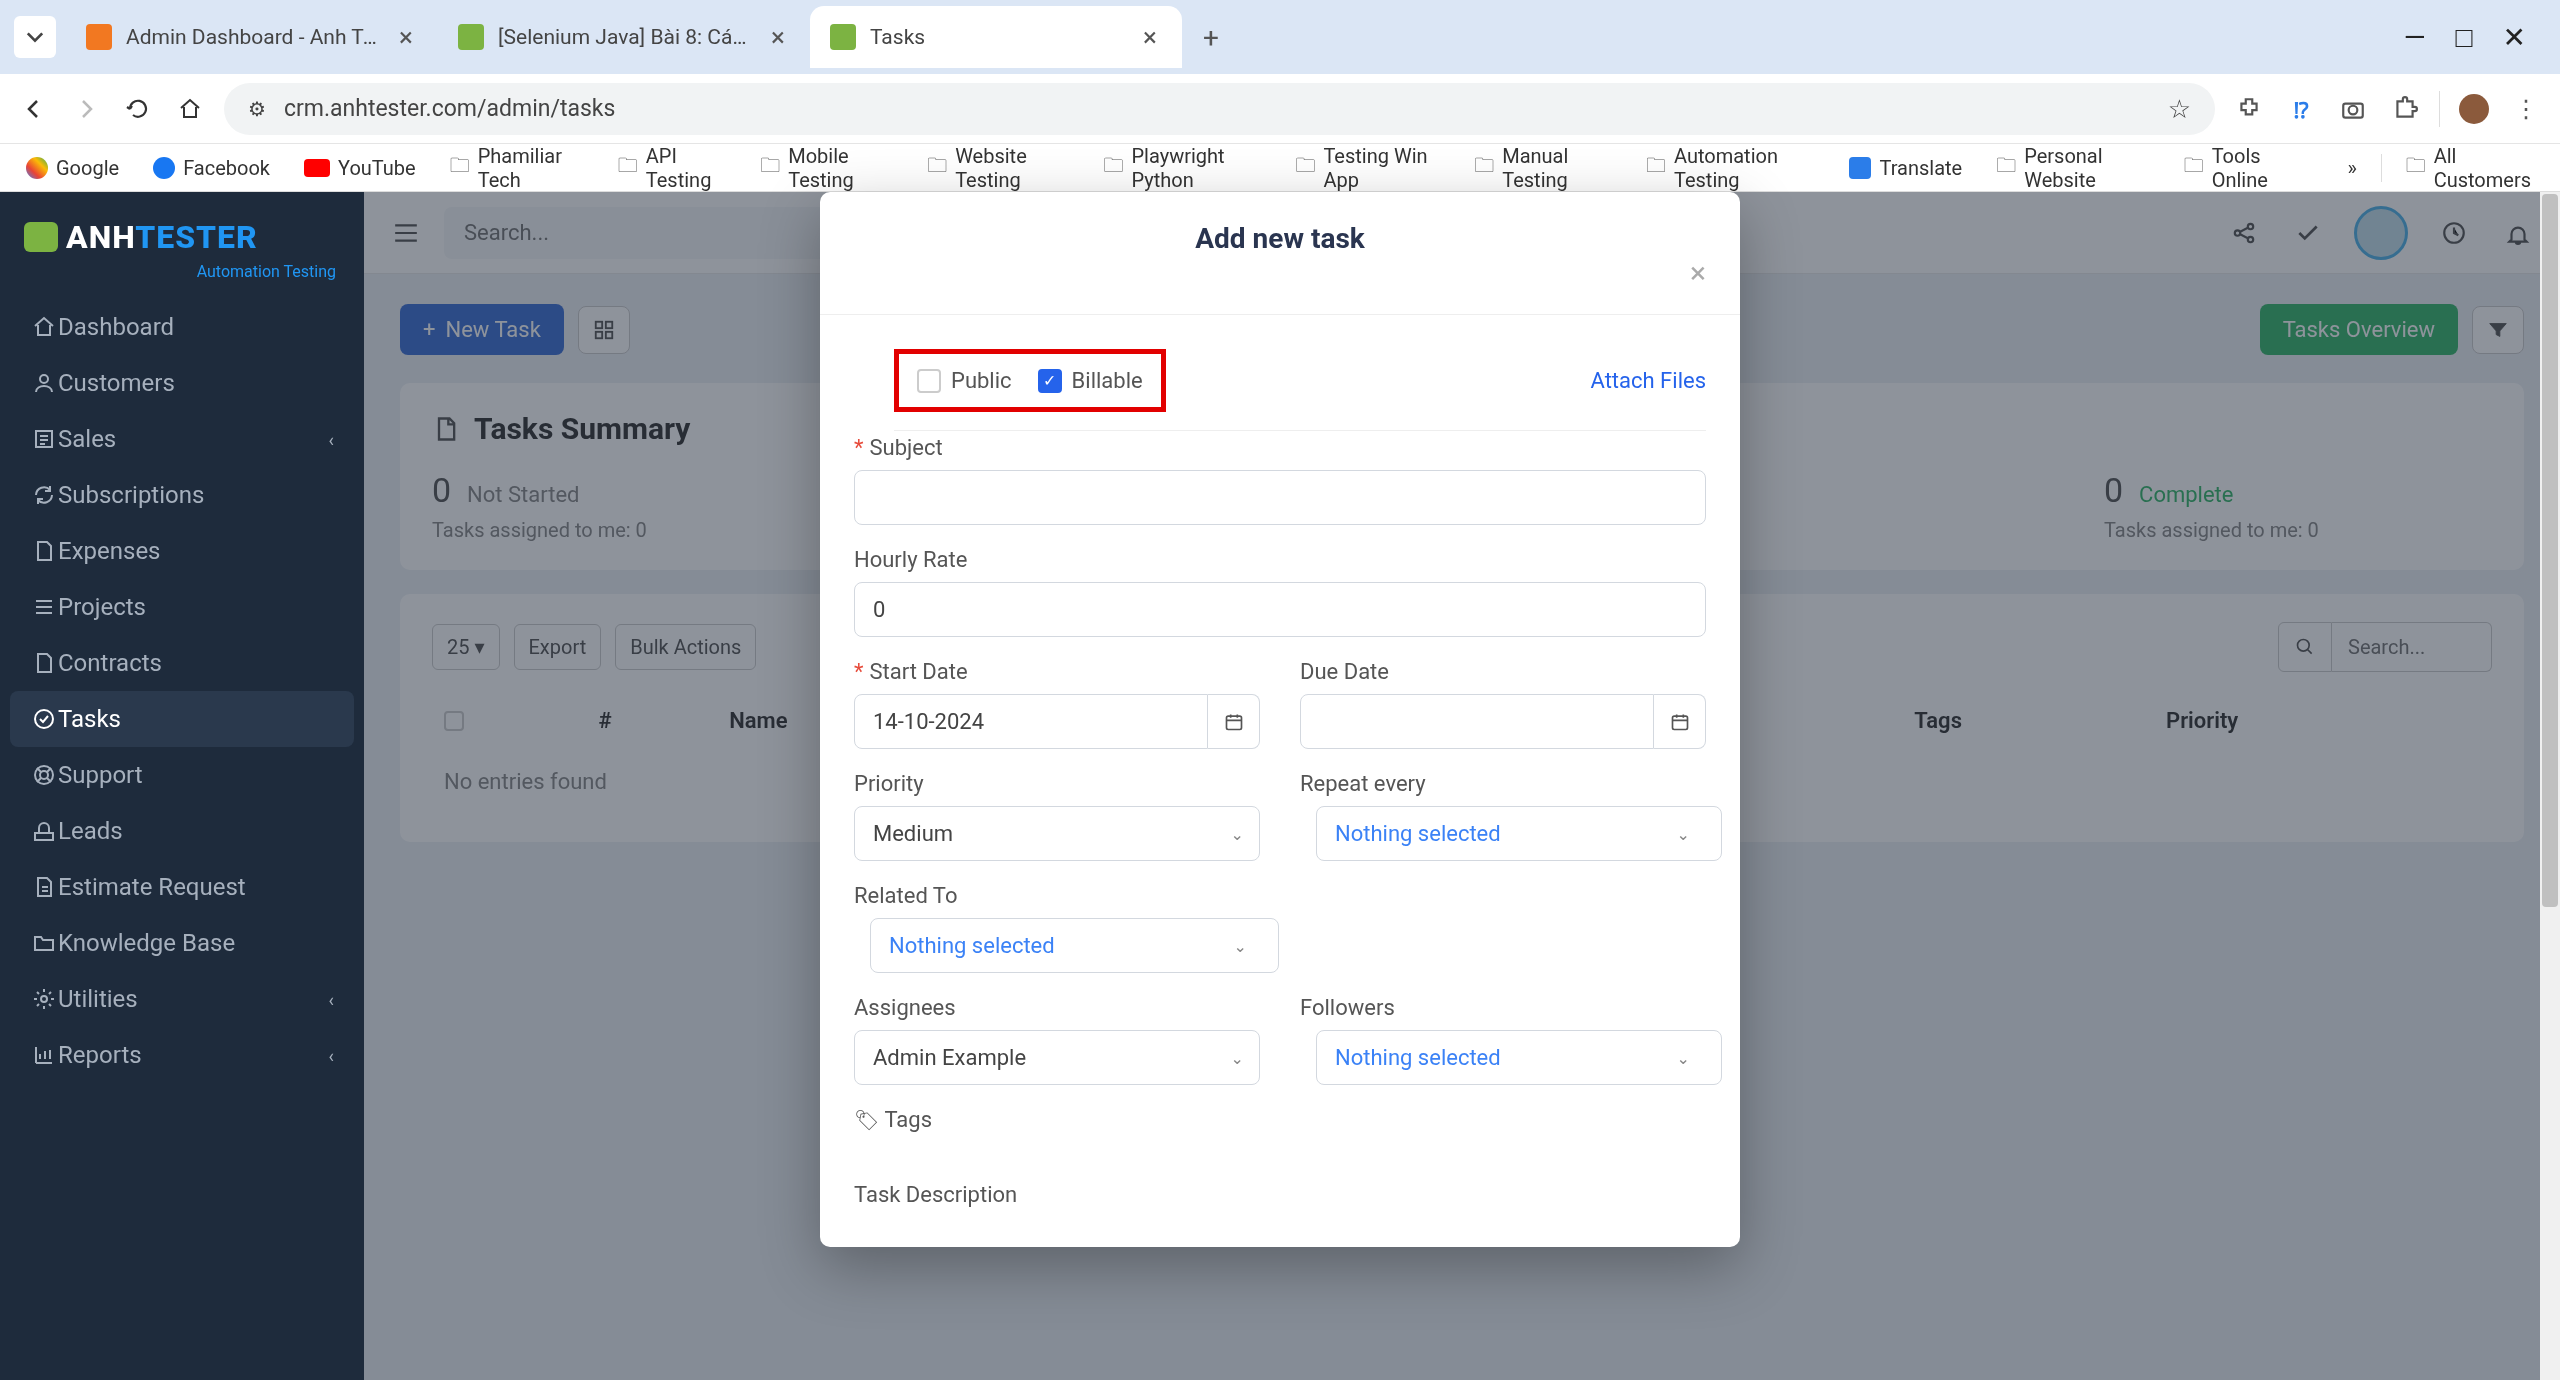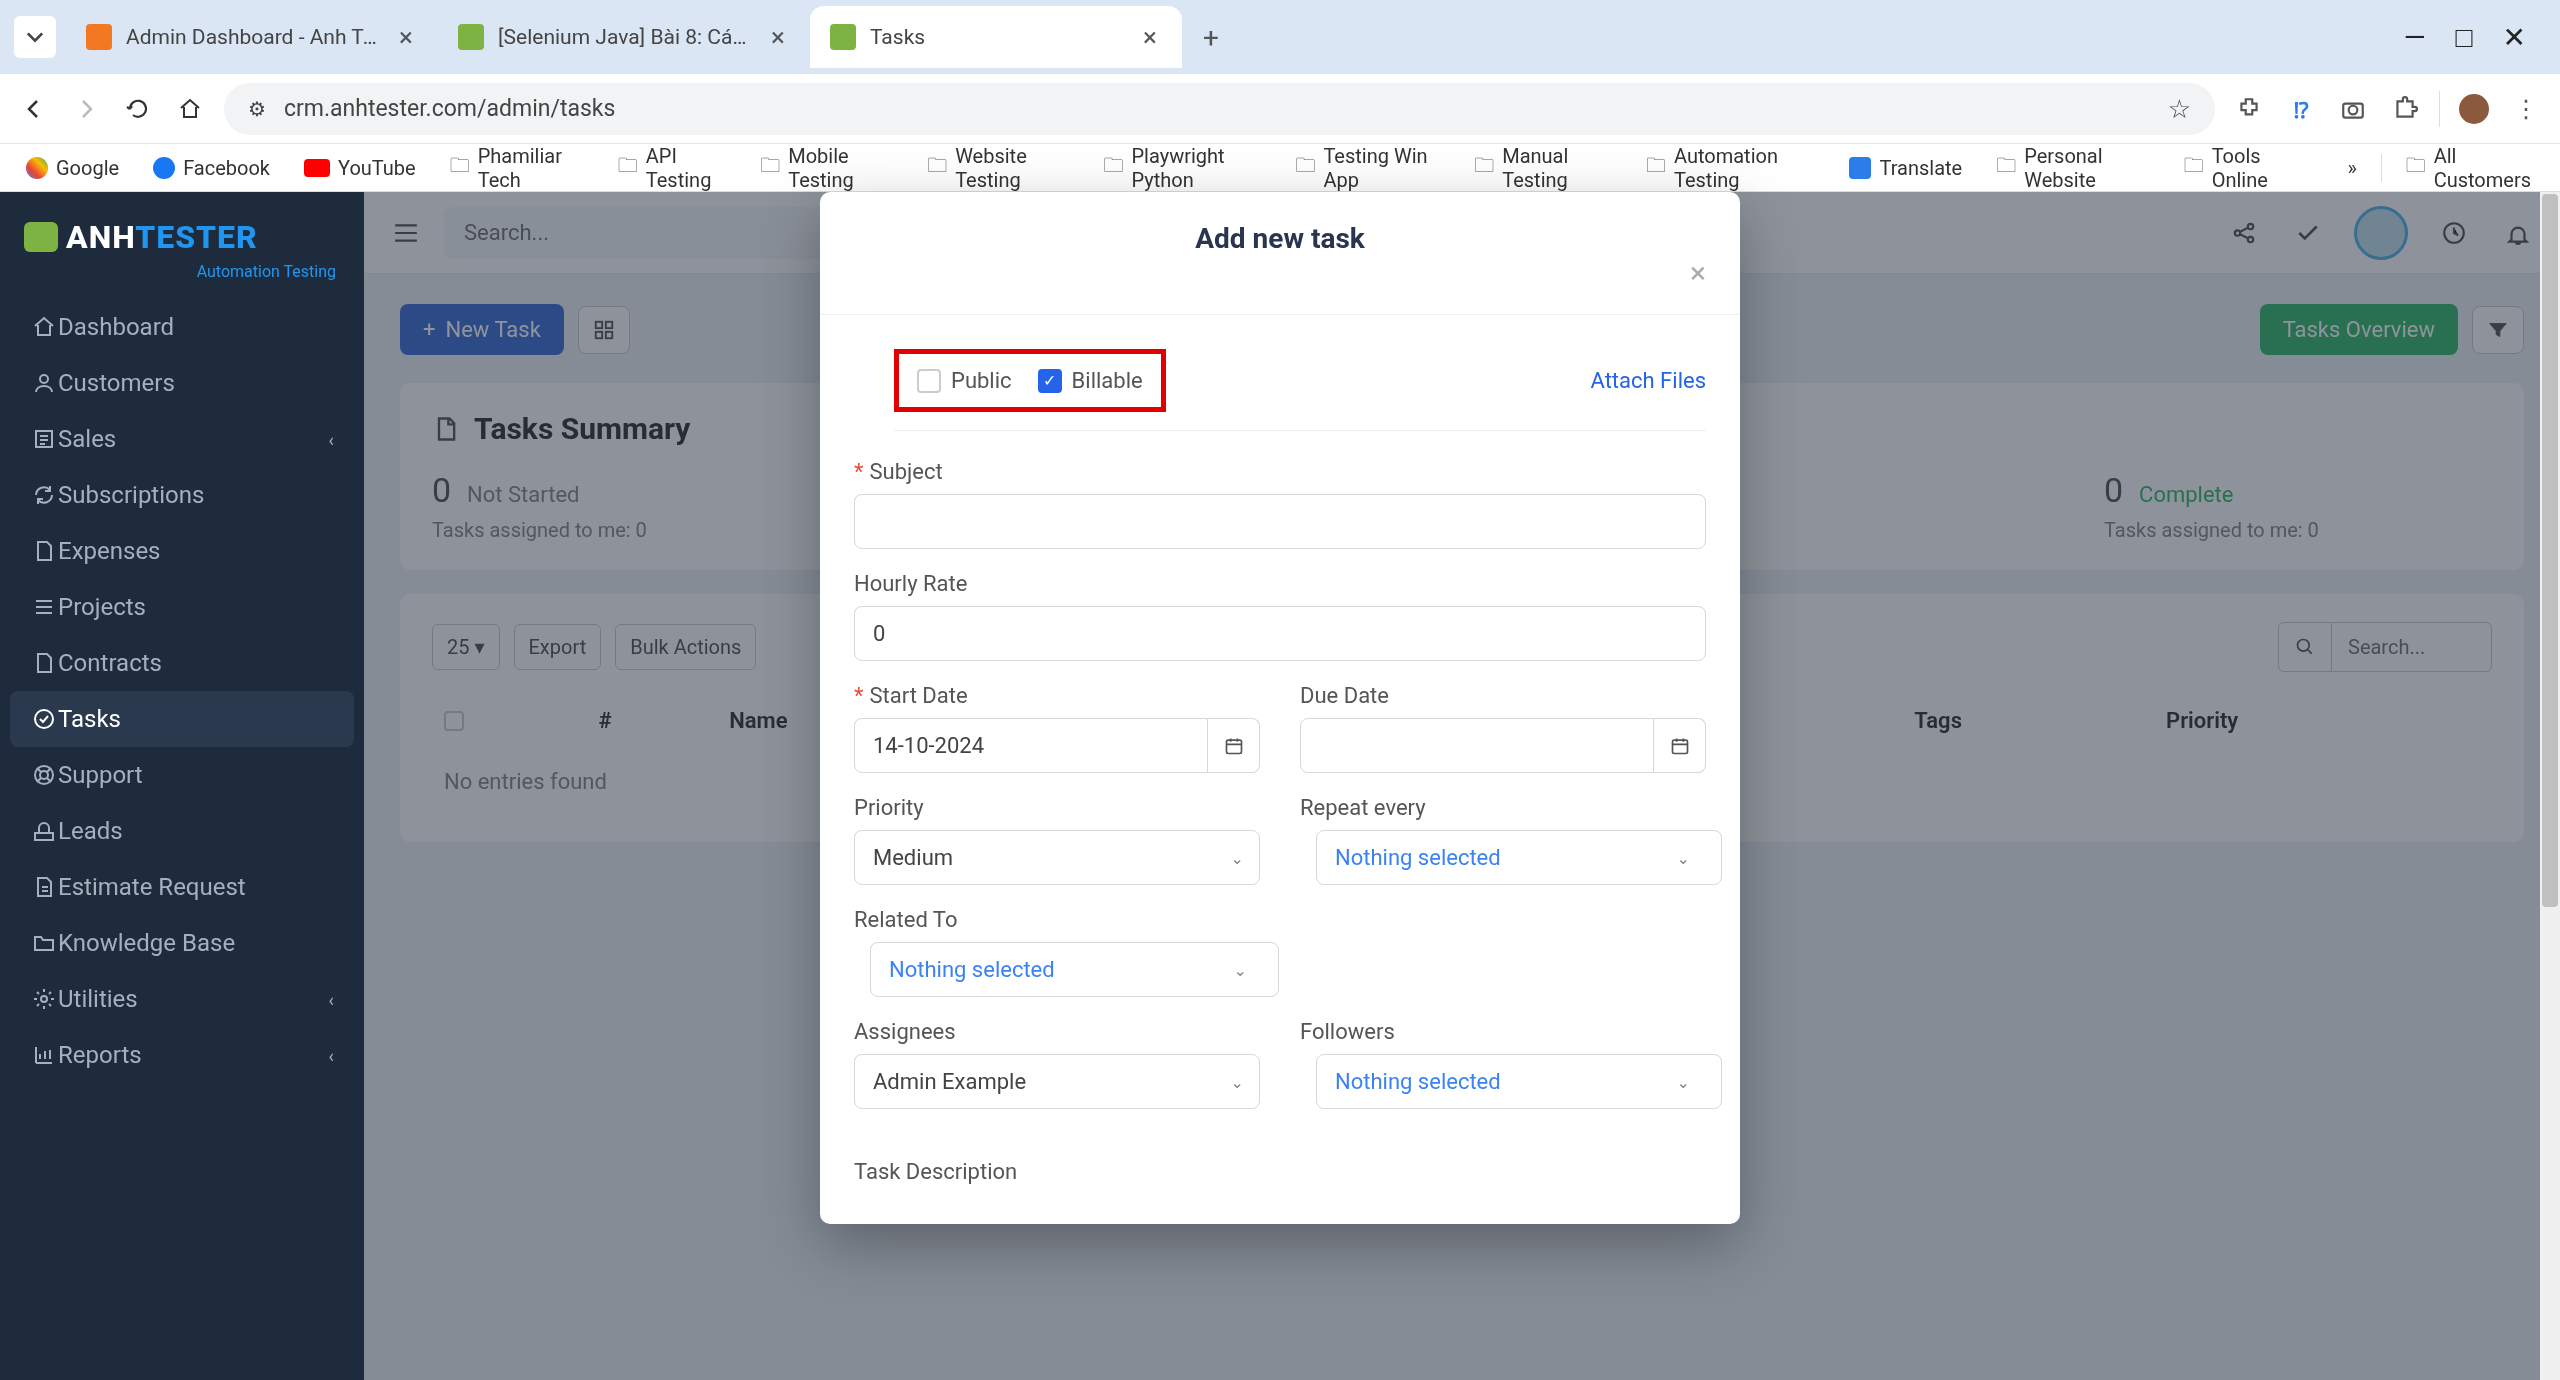"* Subject" div.form-group { margin-top: 28px -> 4px }
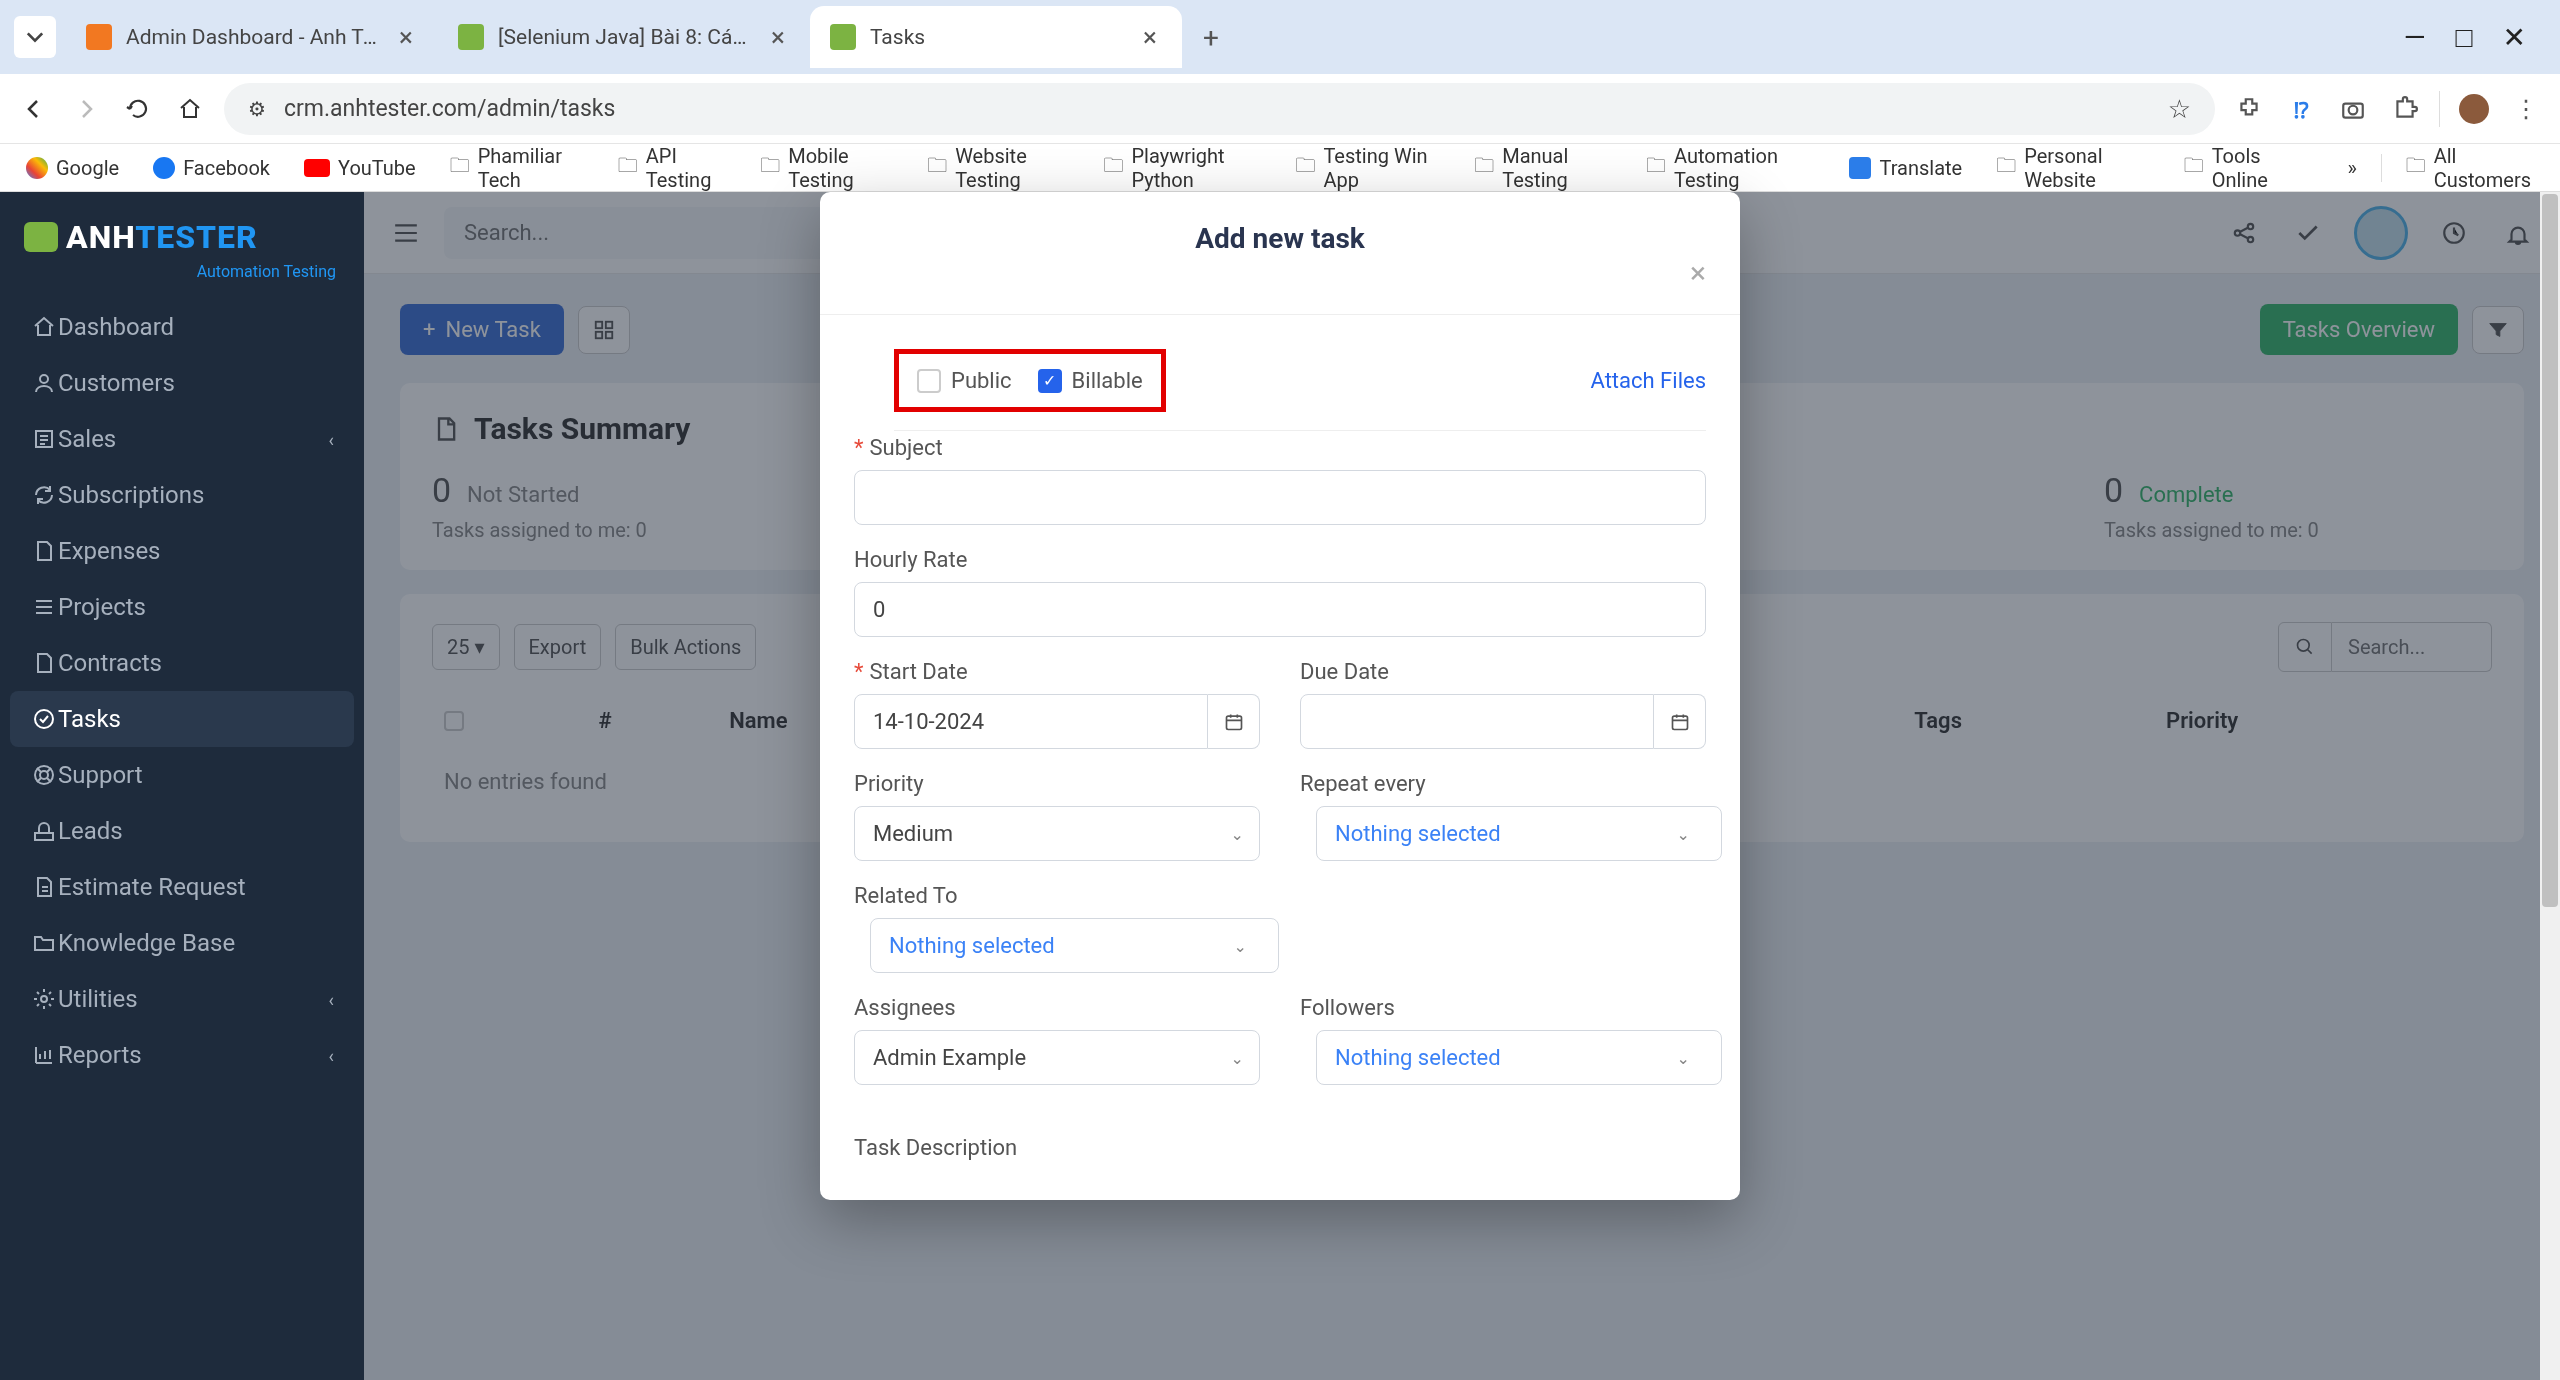"🏷 Tags" label.form-label { html: none -> <label><span>🏷</span> <span>Tags</span></label> }
